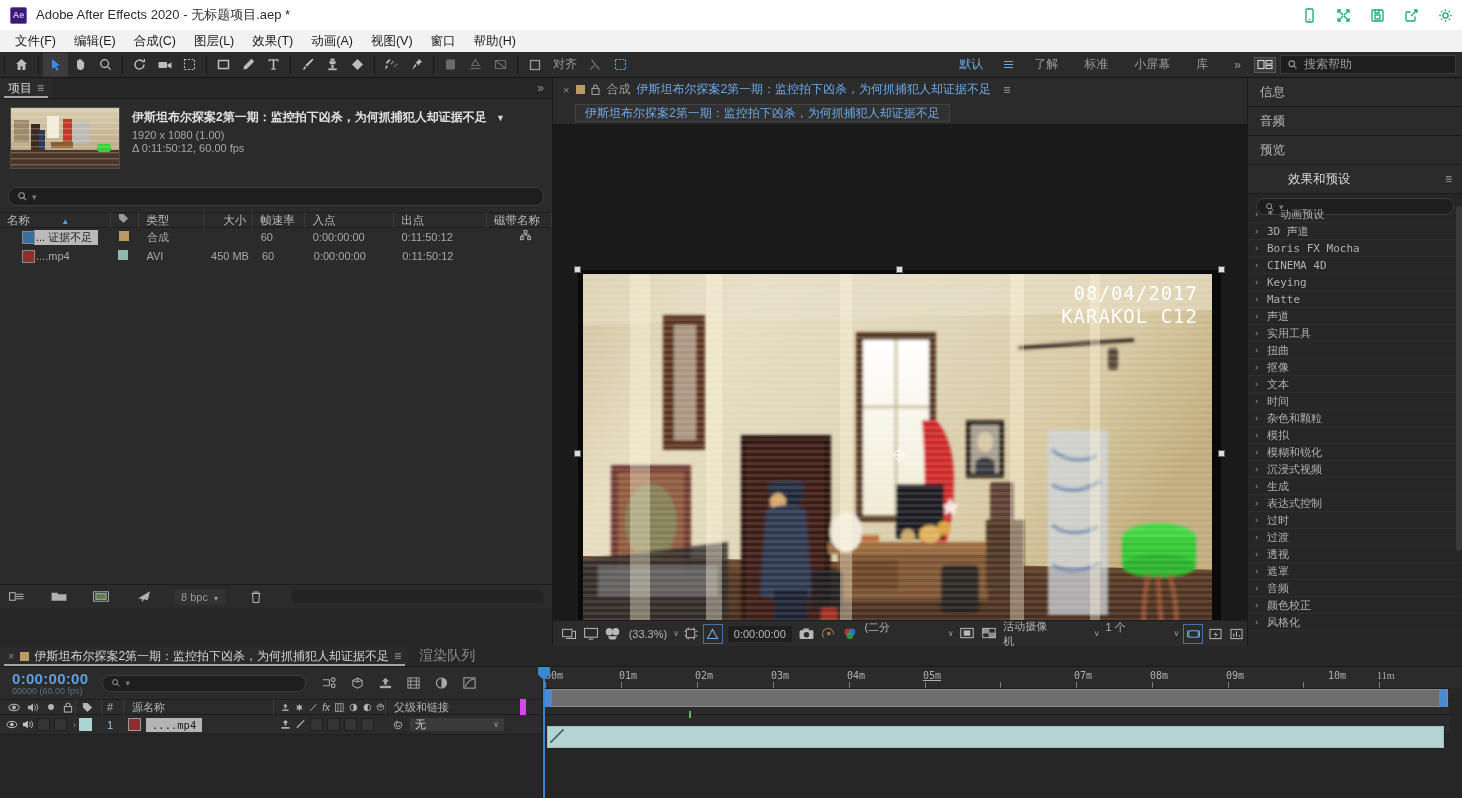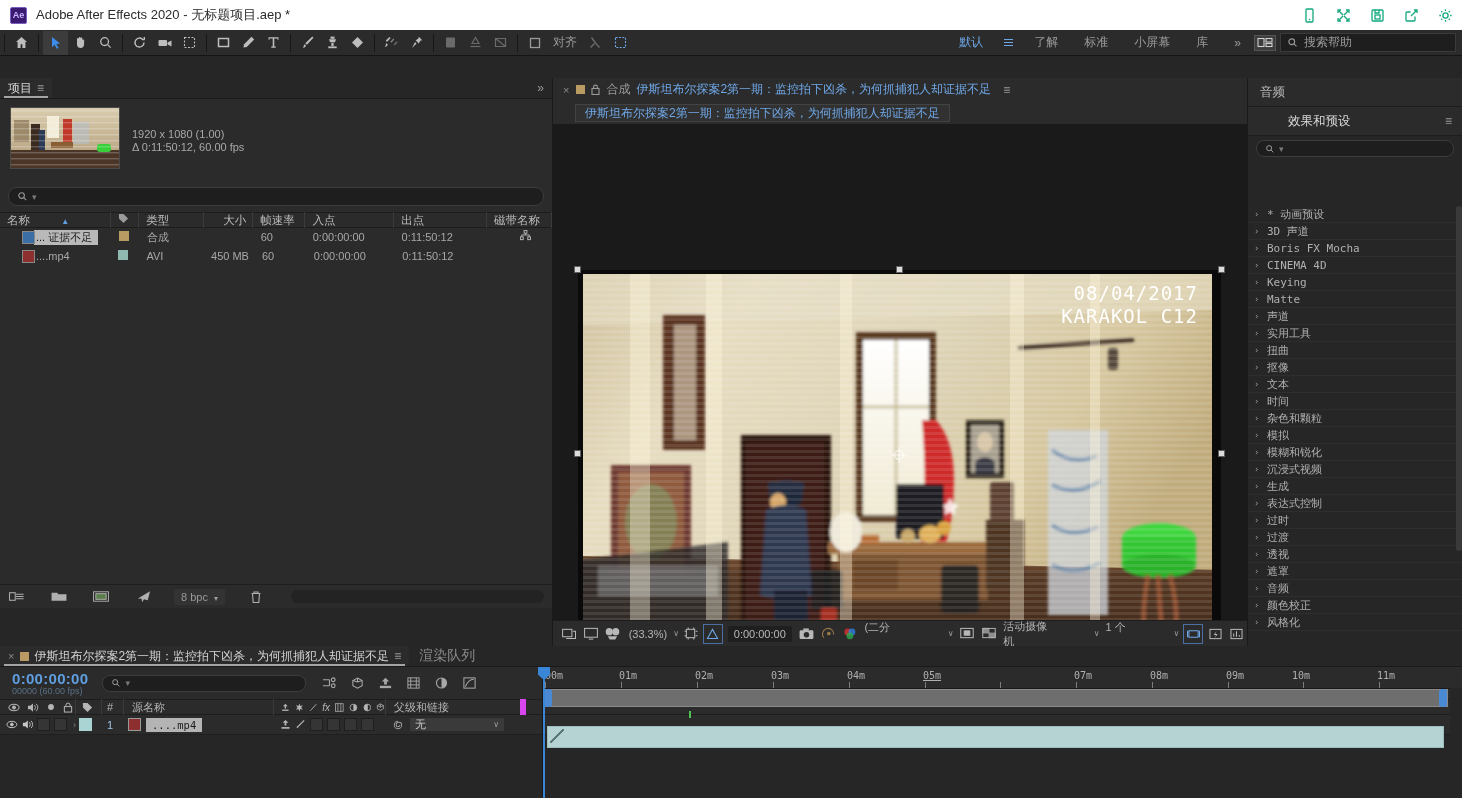"文件(F)" div.menubar { html: none -> <div> <div>文件(F)</div> <div>编辑(E)</div> <div>合成(C)</div> <div>图层(L)</div> <div>效果(T)</div> <div>动画(A)</div> <div>视图(V)</div> <div>窗口</div> <div>帮助(H)</div> </div> }
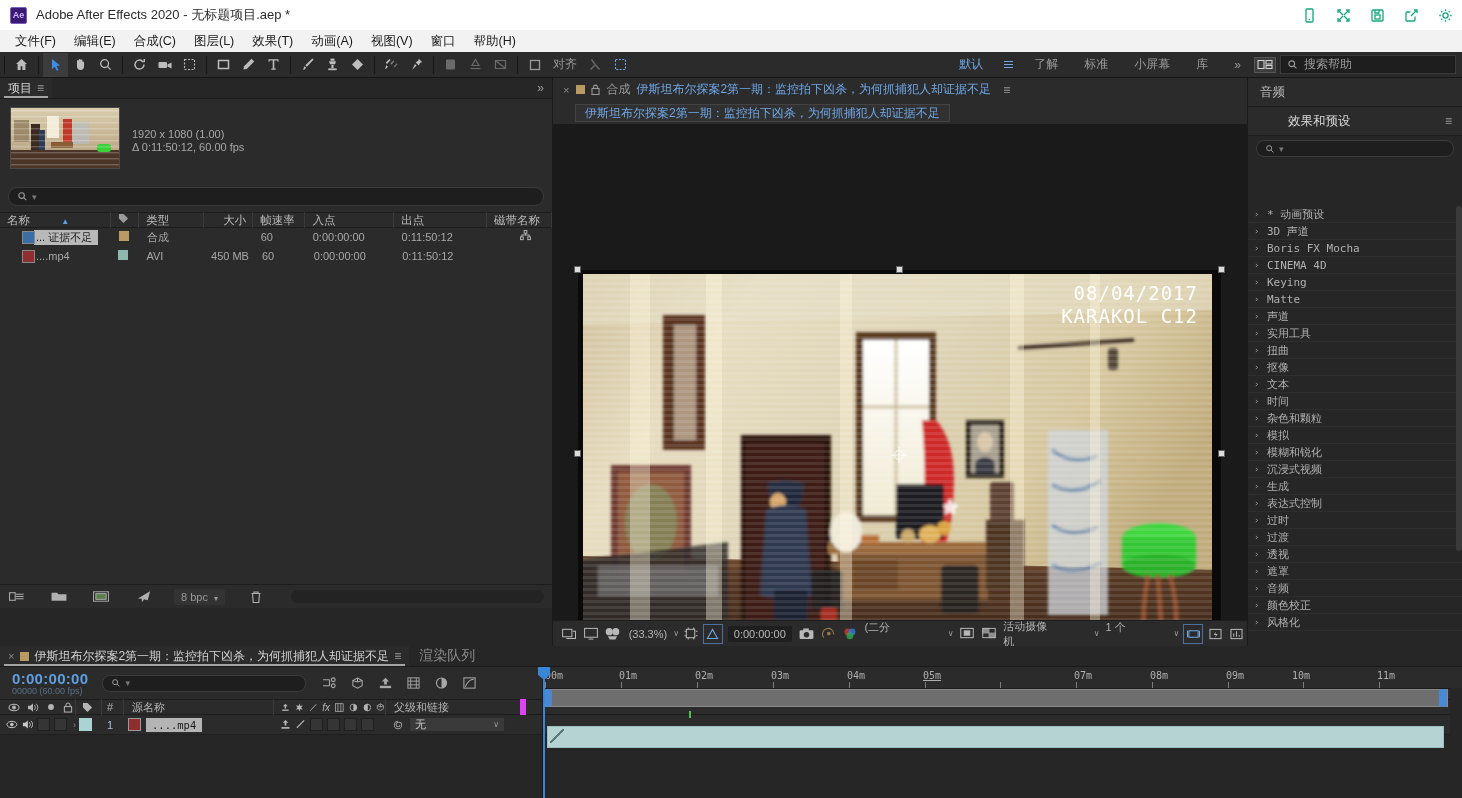"信息" div.rs-section { html: none -> <div> <span>信息</span> </div> }
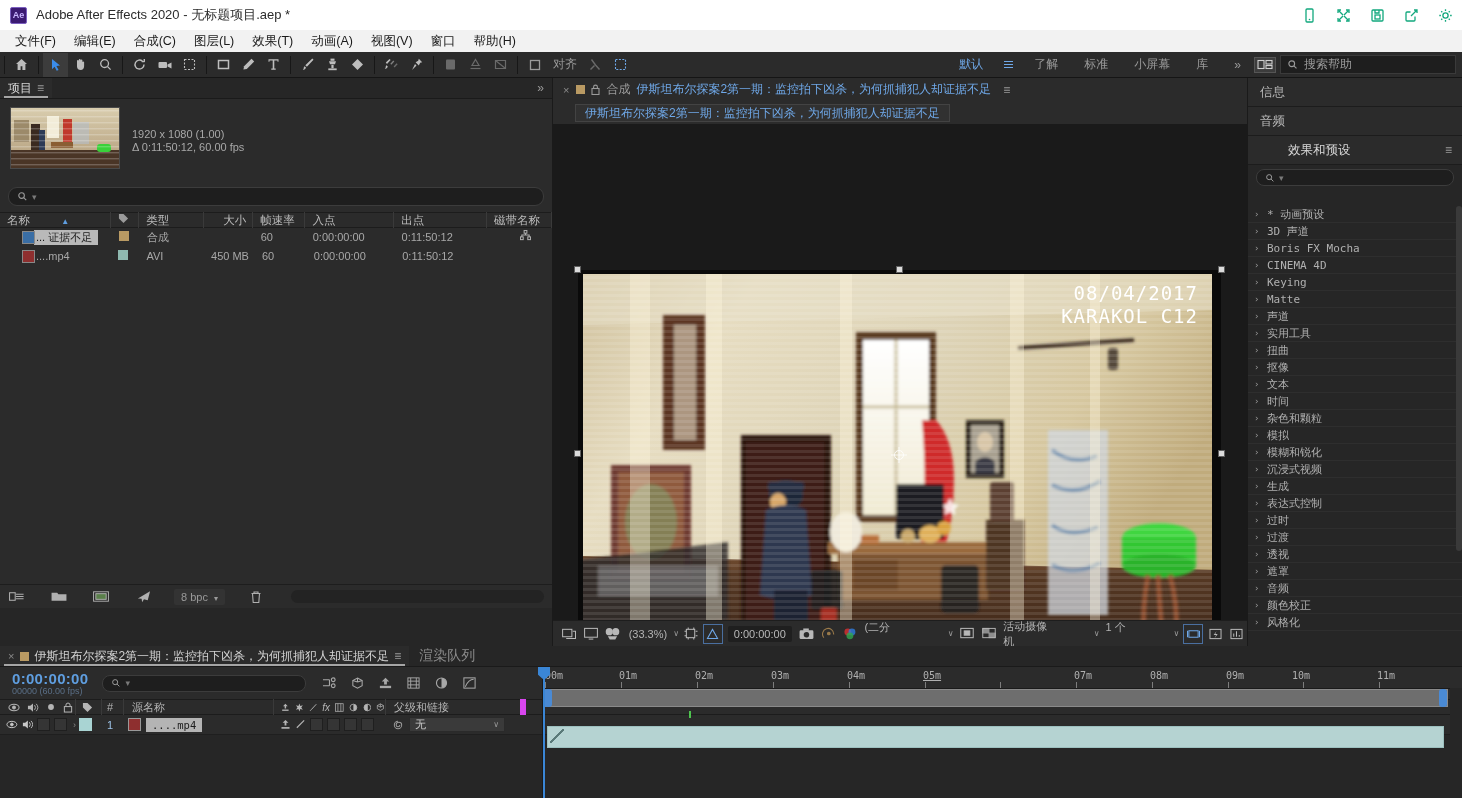"伊斯坦布尔探案2第一期：监控拍下凶杀，为何抓捕犯人却证据不足 ▼" div.proj-title { html: none -> <div> <span>伊斯坦布尔探案2第一期：监控拍下凶杀，为何抓捕犯人却证据不足</span> <span>▼</span> </div> }
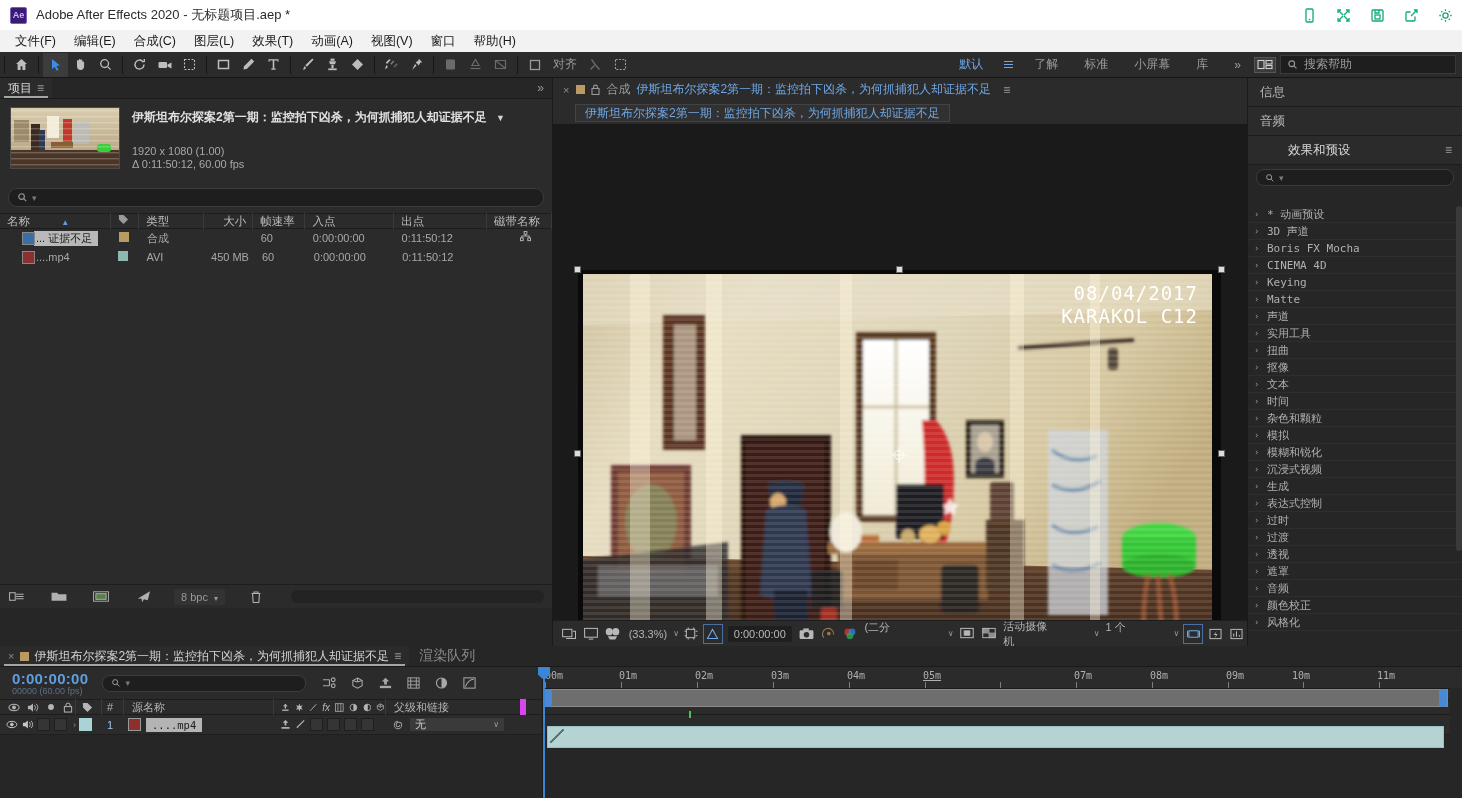"1920 x 1080 (1.00)" .proj-sub { margin-top: 19px -> 3px }
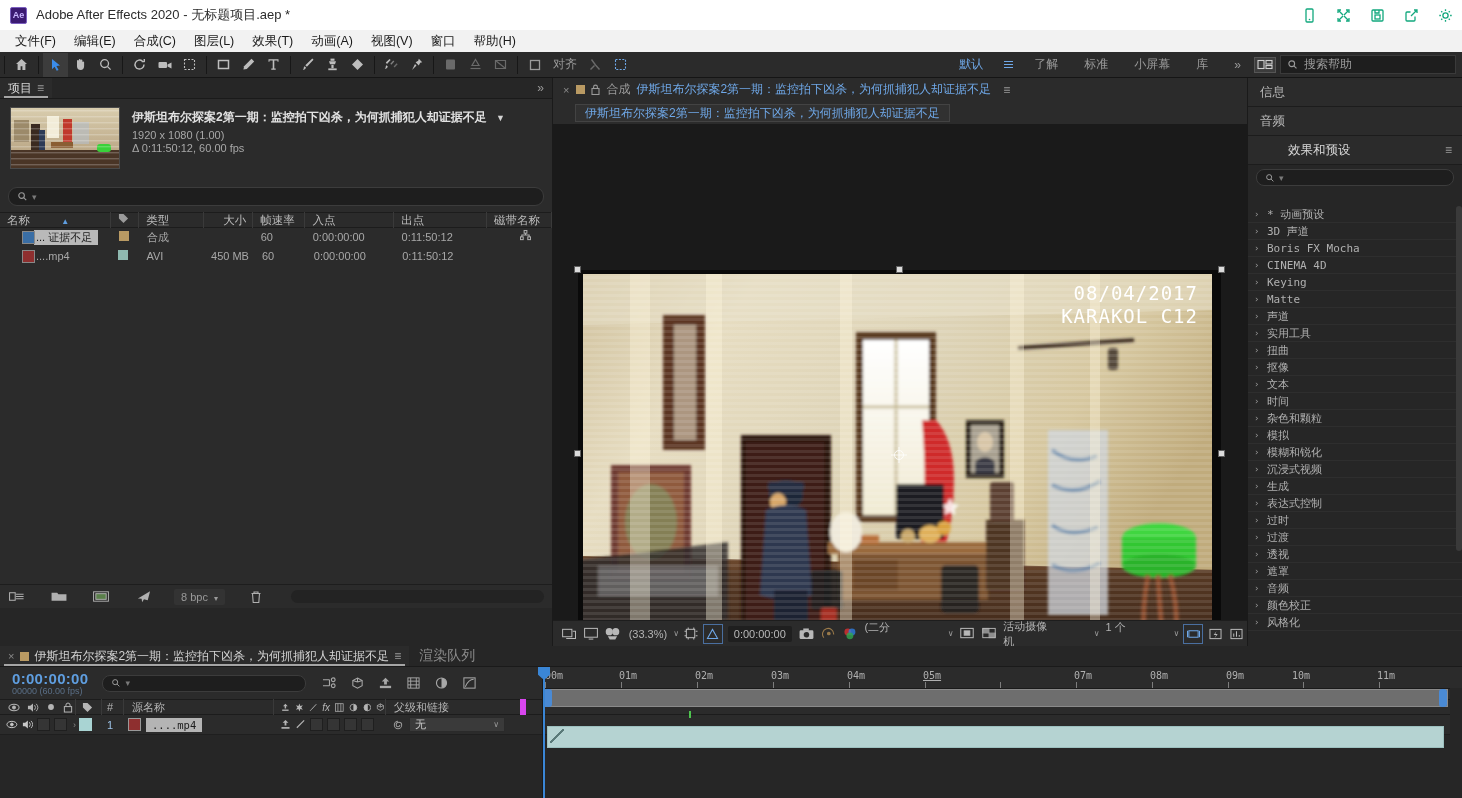"预览" div.rs-section { html: none -> <div> <span>预览</span> </div> }
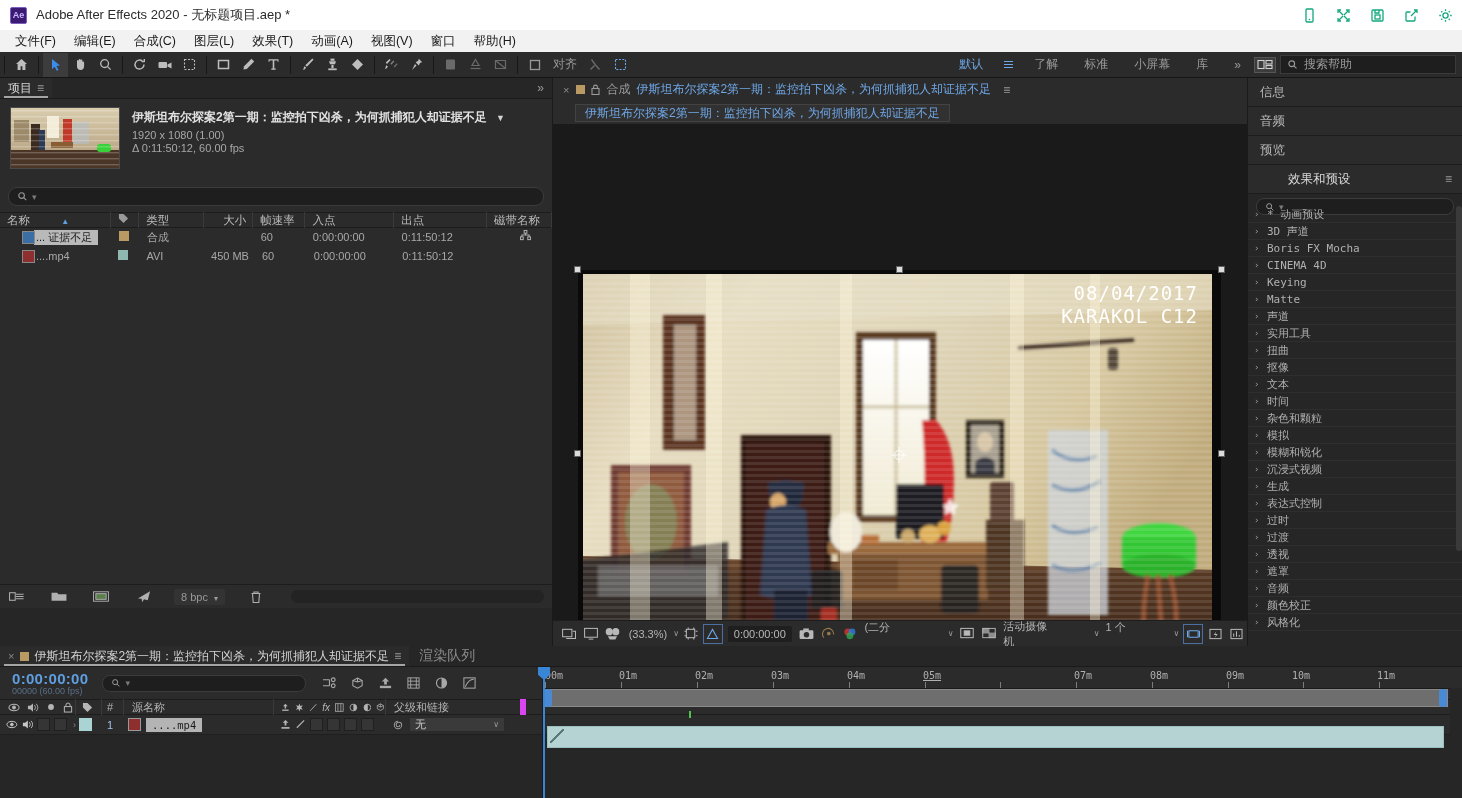"10m" div.ruler-tick { left: 749px -> 785px }
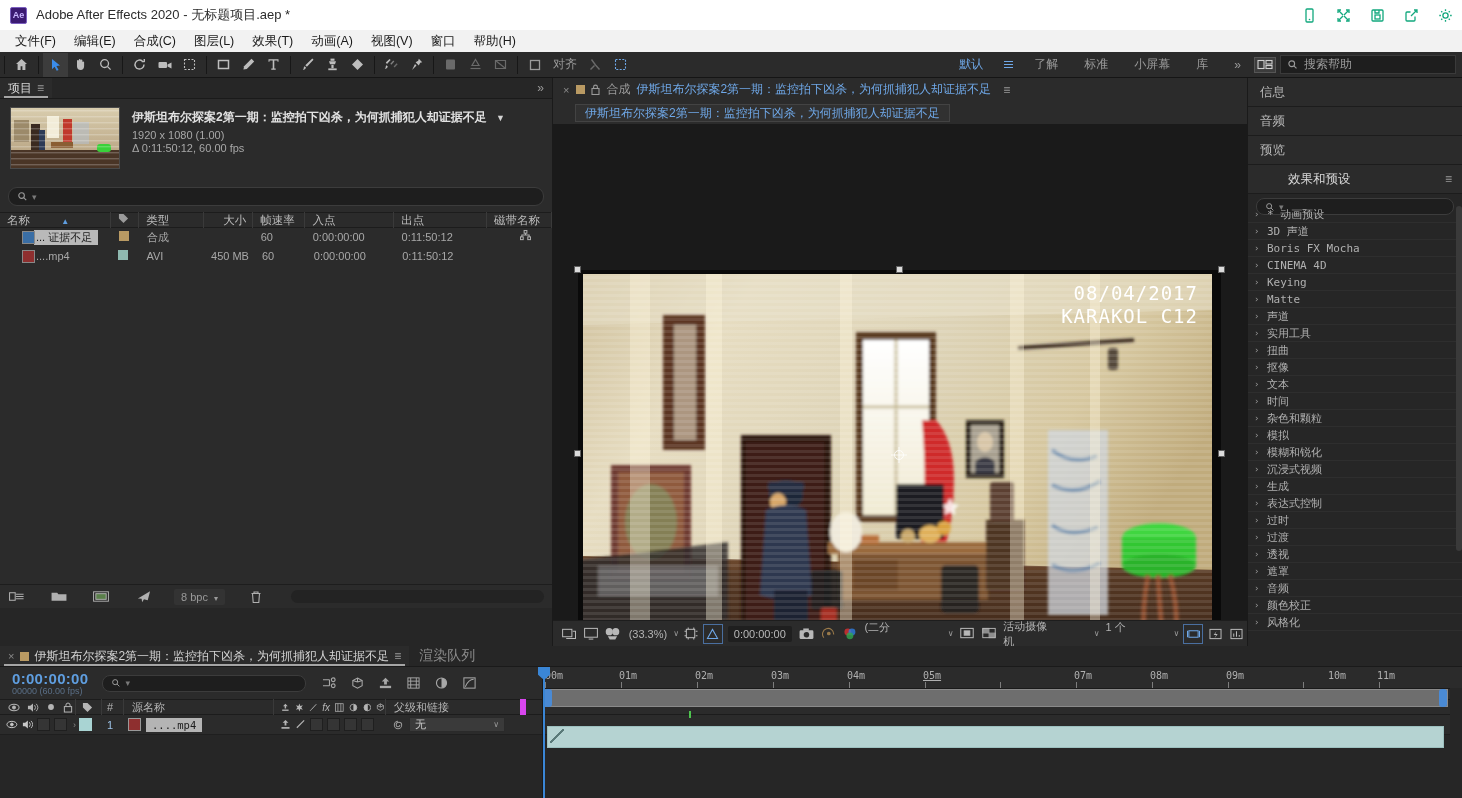"11m" div.ruler-tick { font-family: none -> Liberation Serif, serif }
